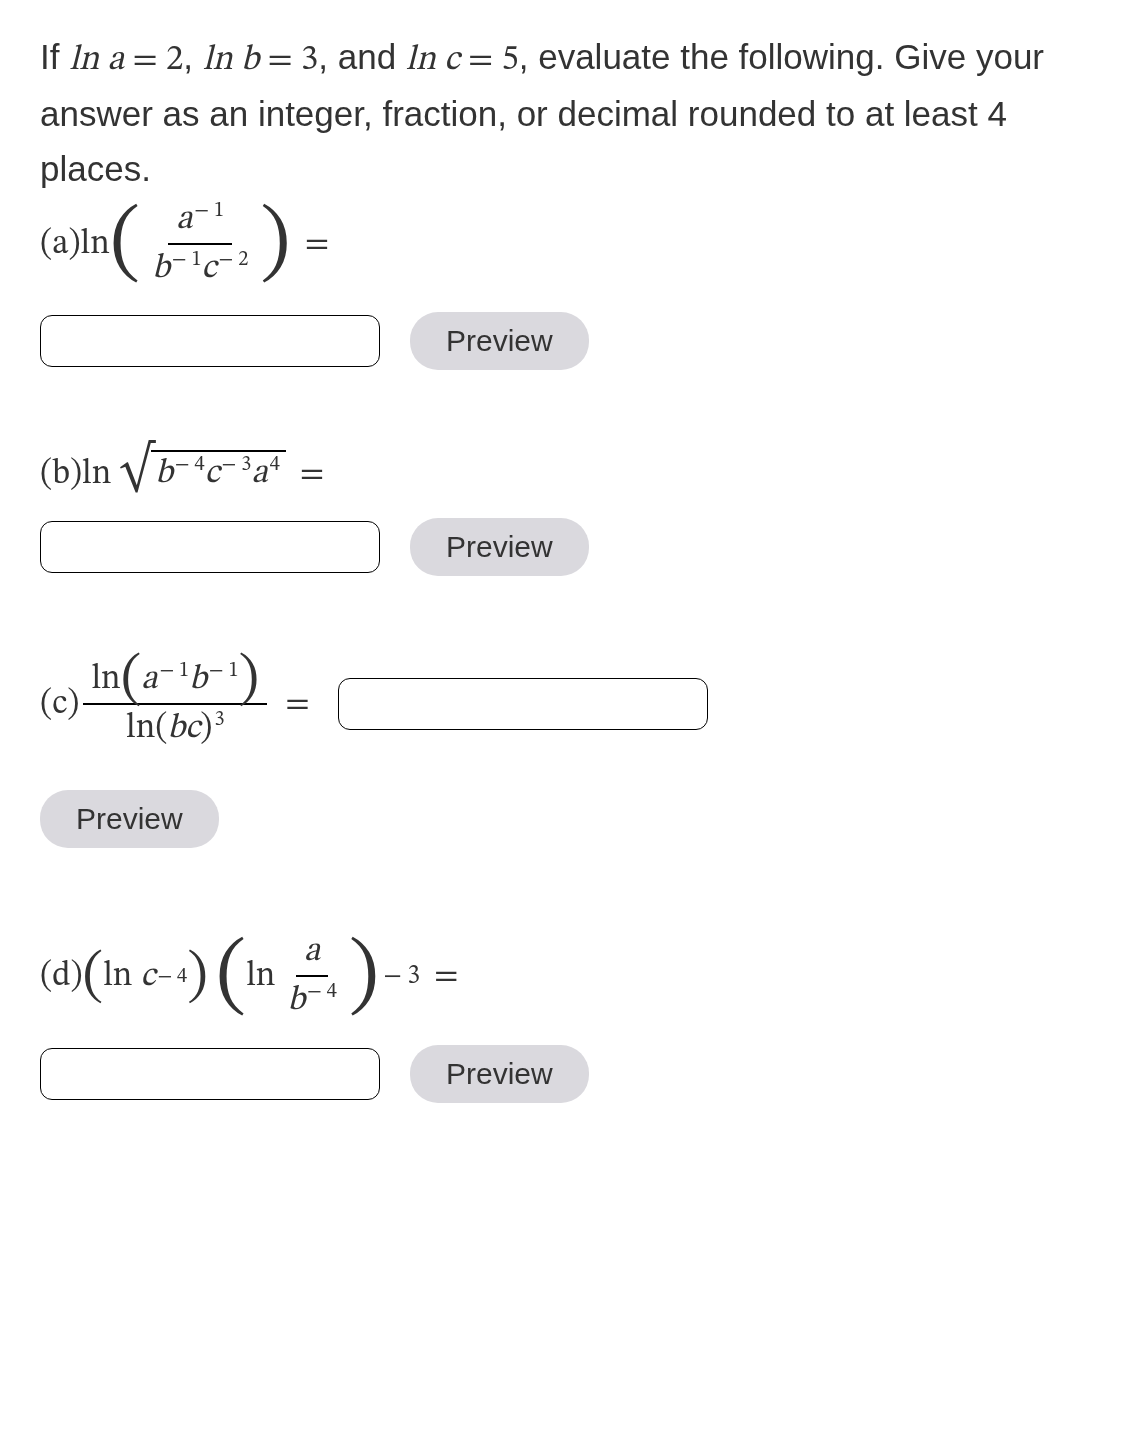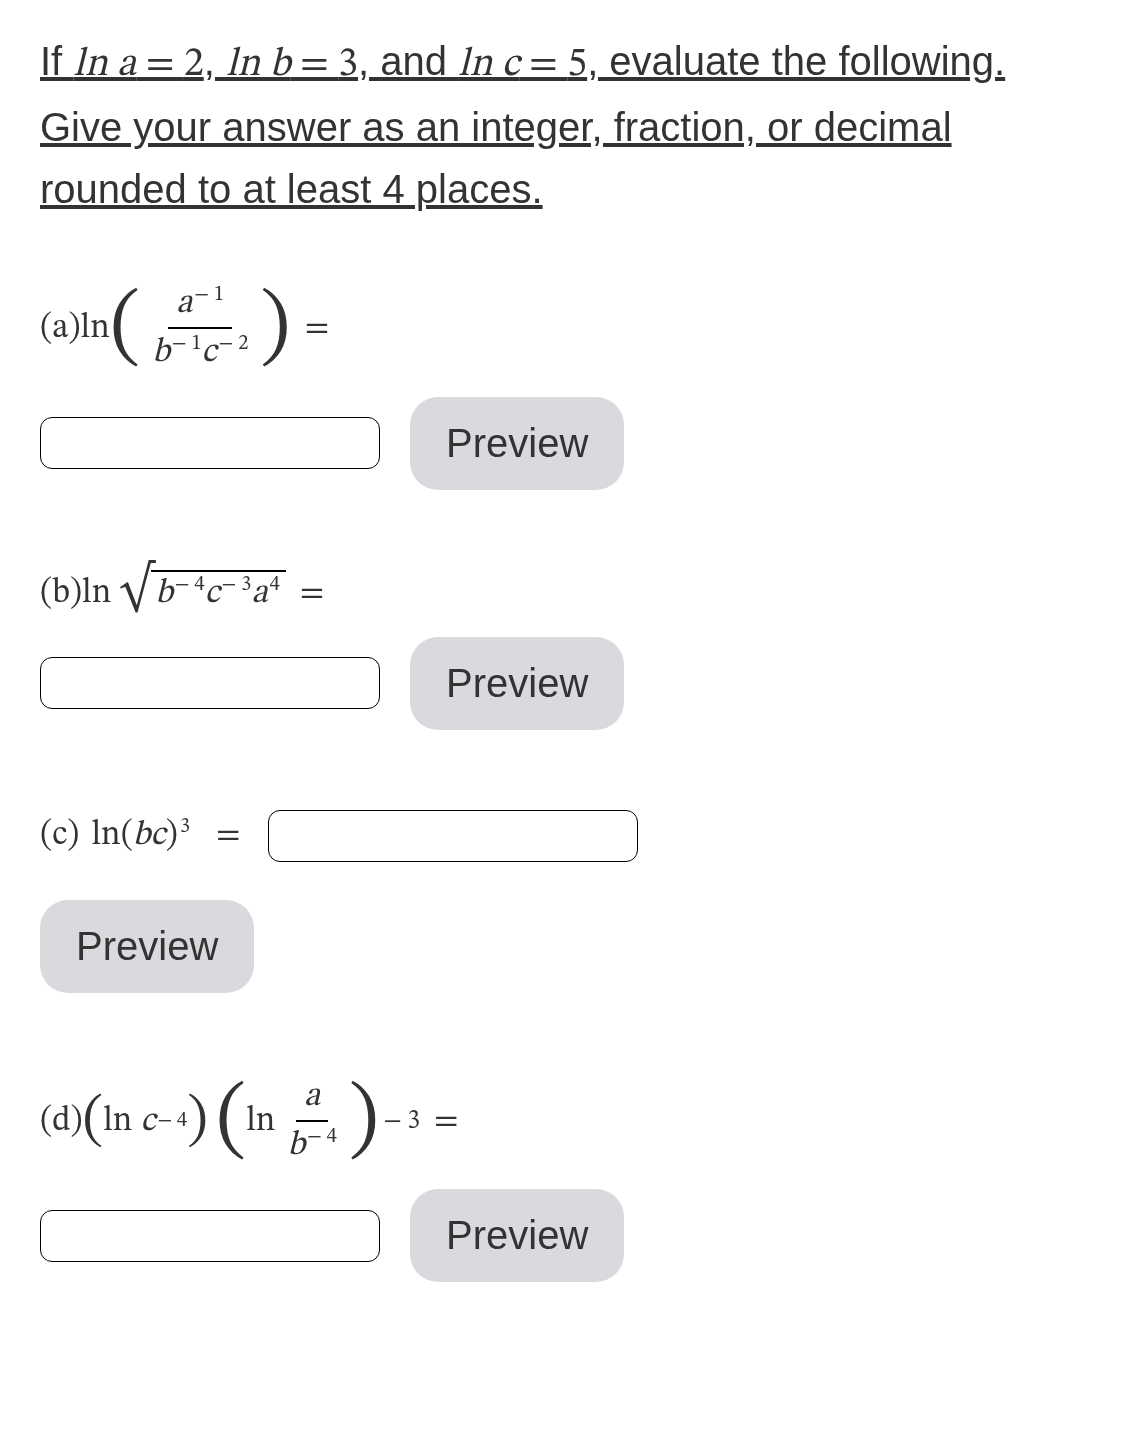"If ln a = 2," .problem-text { font-size: 40px -> 35px; margin-bottom: 60px -> none; text-decoration: underline -> none }
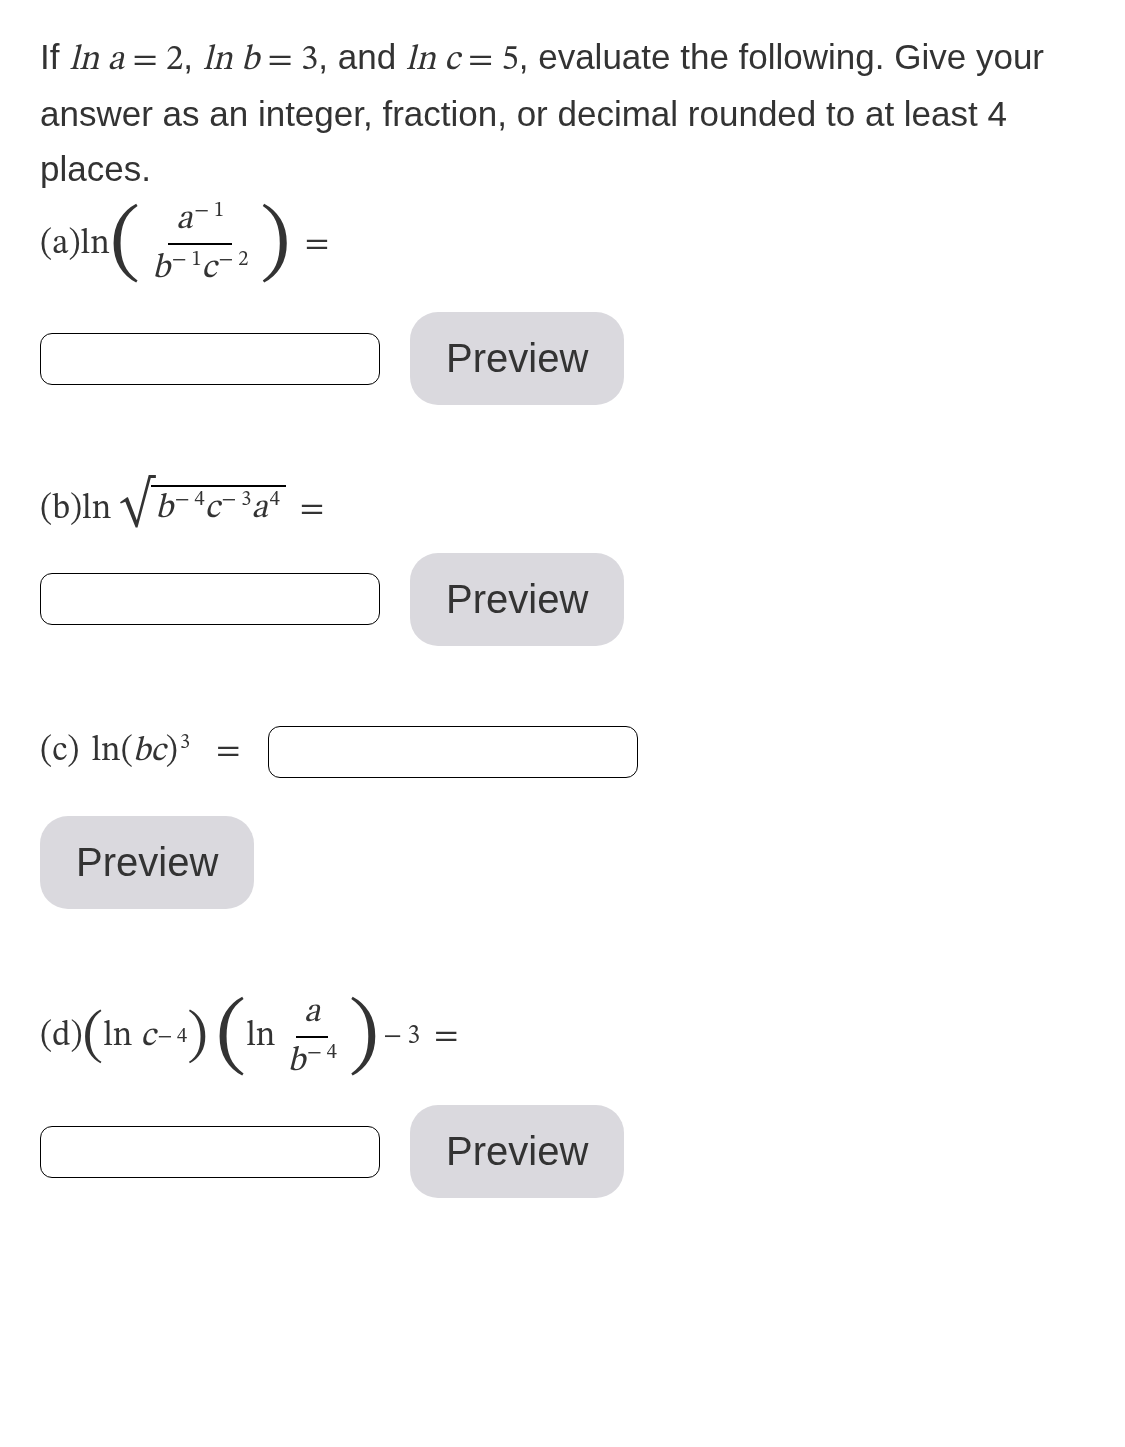"Preview" .preview-btn { font-size: 40px -> 30px; padding: 24px 36px -> 12px 36px }
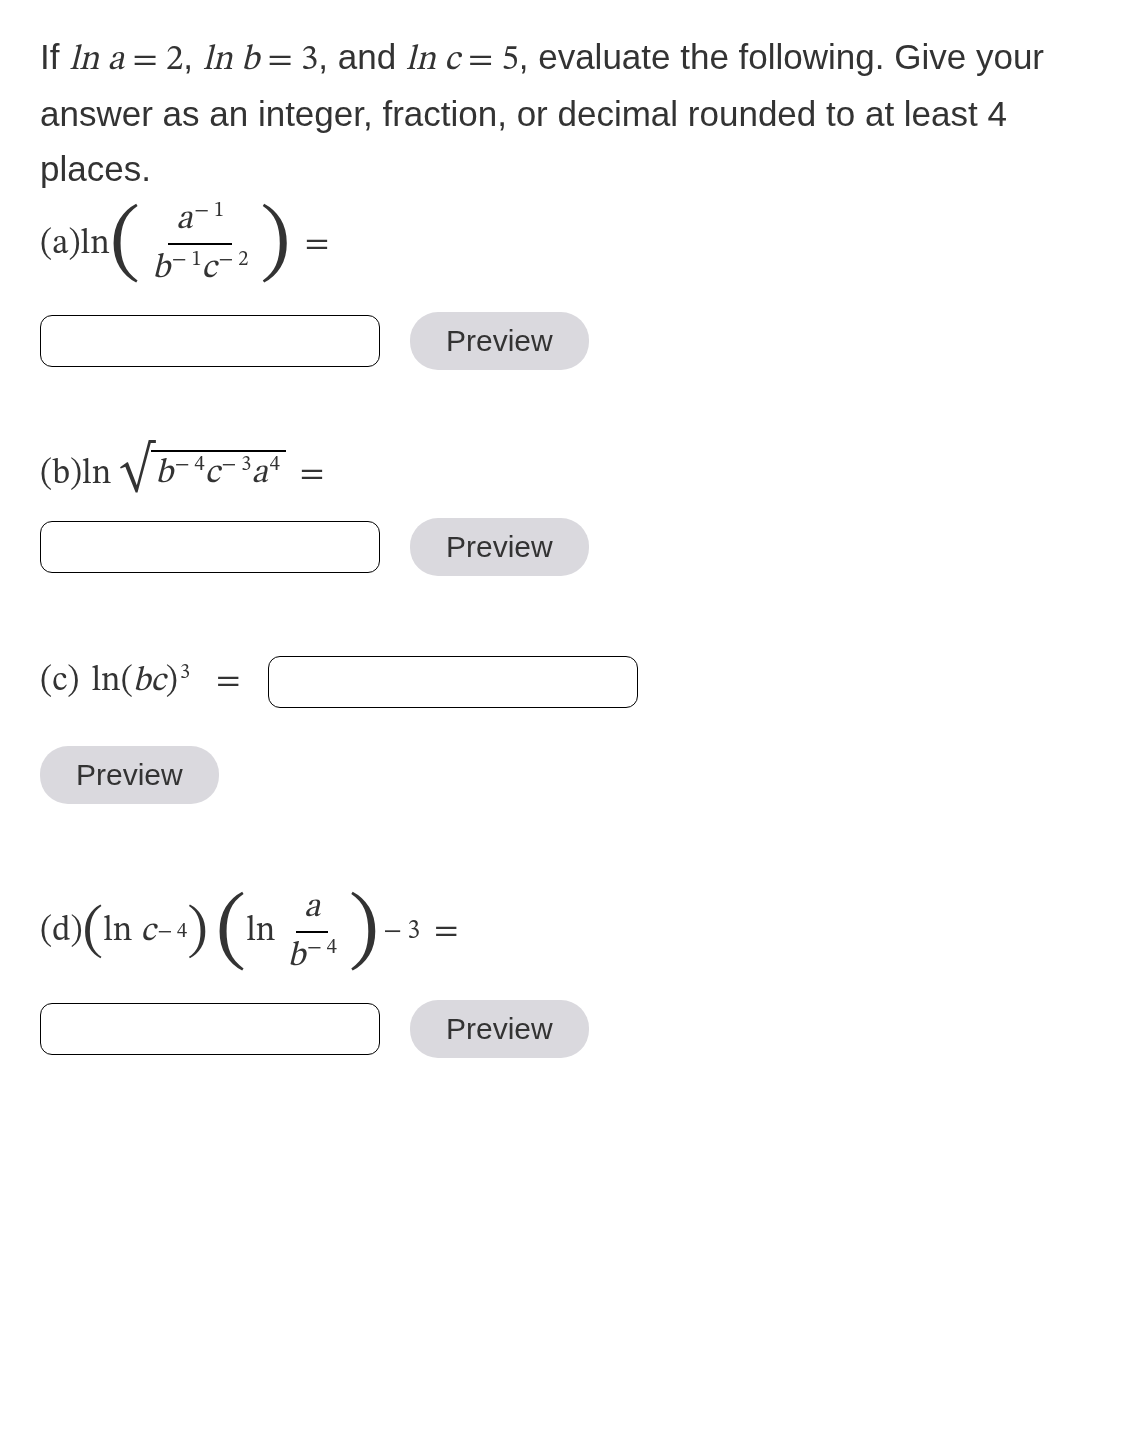"ln(a− 1b− 1)" span.num { html: none -> <span> <span>ln</span><span>(</span><span>a</span><span>− 1</span><span>b</span><span>− 1</span><span>)</span> </span> }
